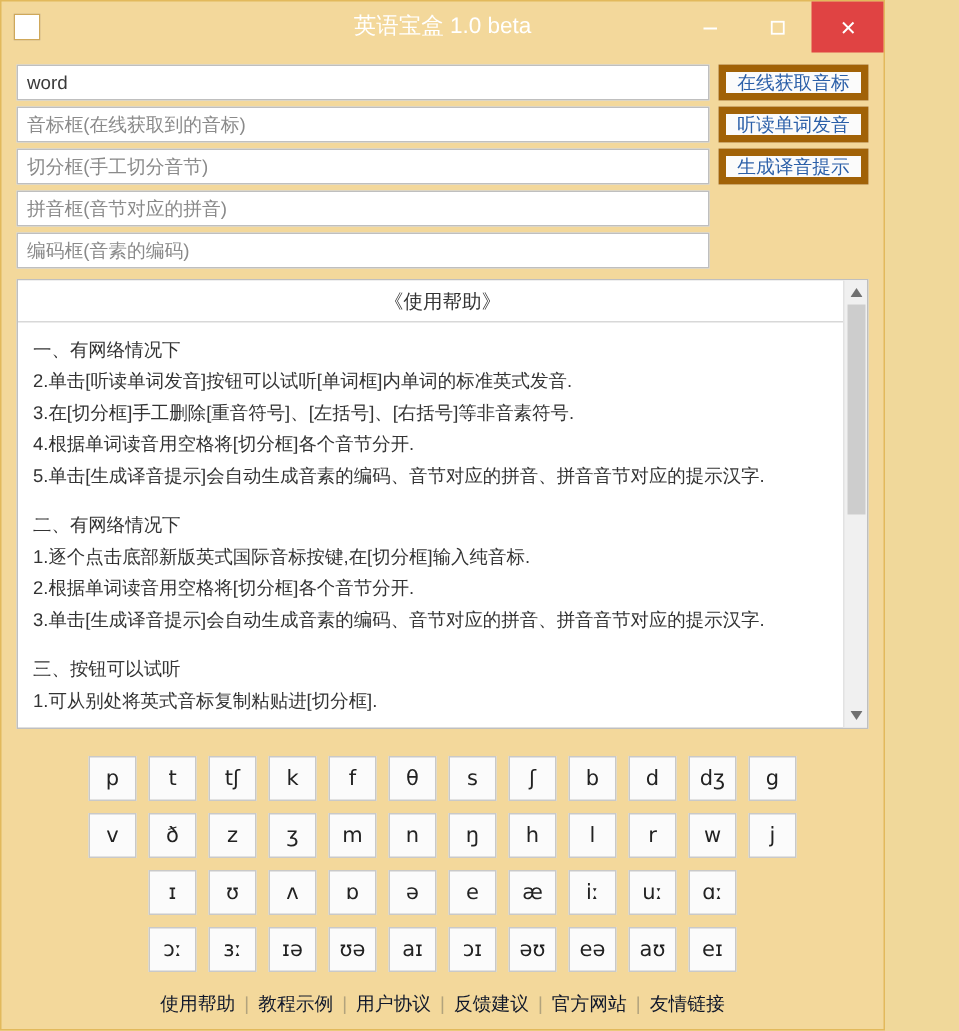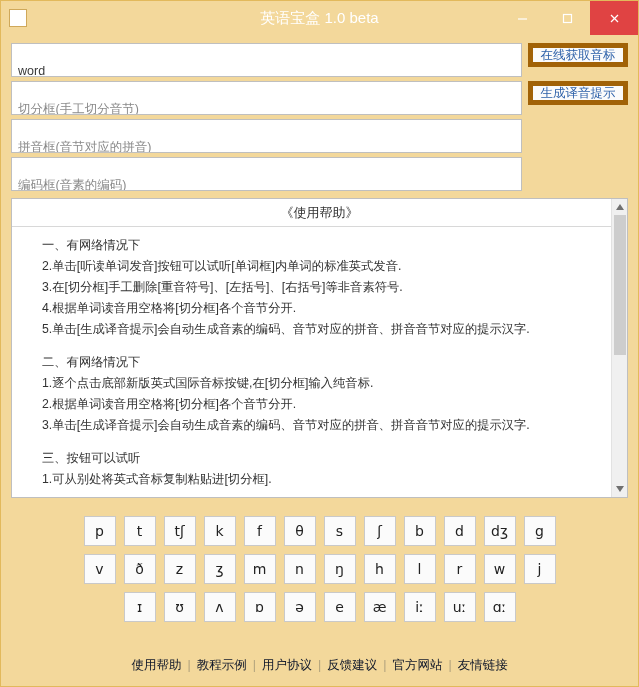"英语宝盒 1.0 beta" .window { width: 639px -> 590px }
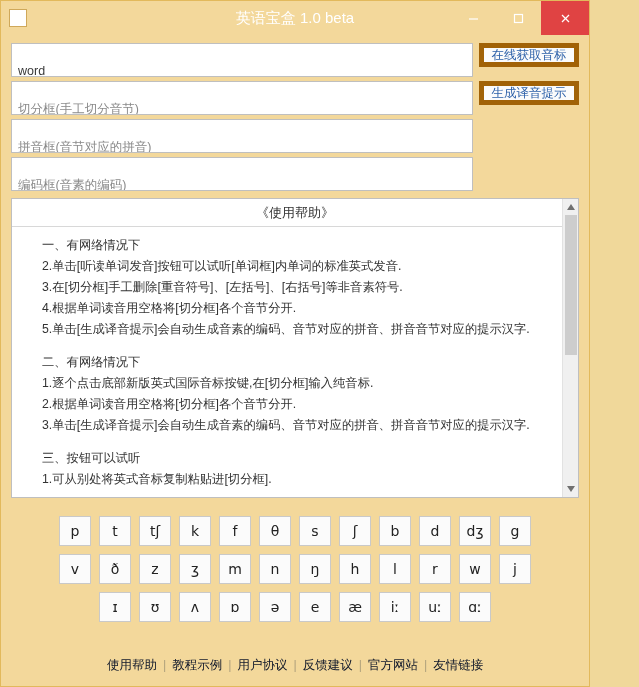"word" .field { padding: 16px 6px -> 0 6px }
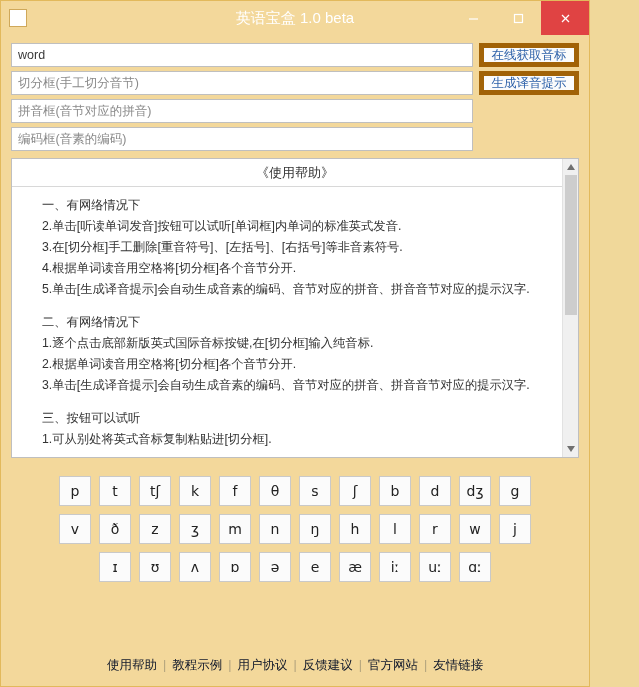"音标框(在线获取到的音标)" div.row { html: none -> <div> <div>音标框(在线获取到的音标)</div> <div>听读单词发音</div> </div> }
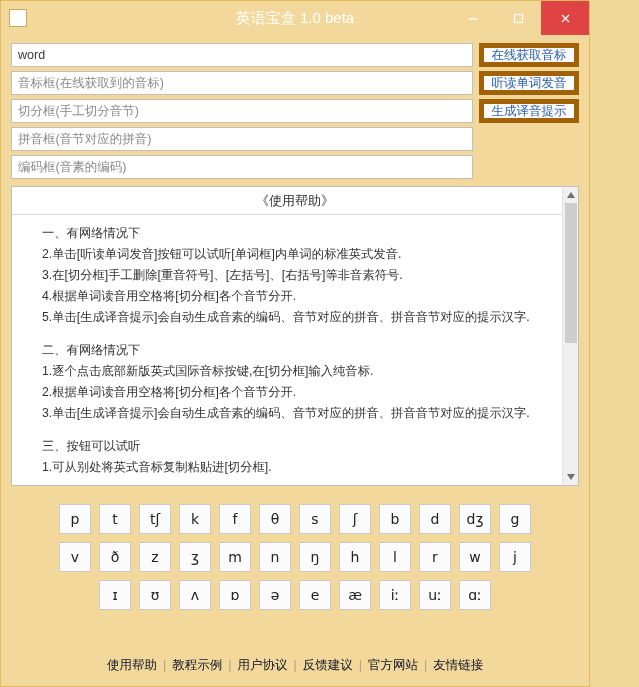"一、有网络情况下" .help-body { margin-left: 20px -> none }
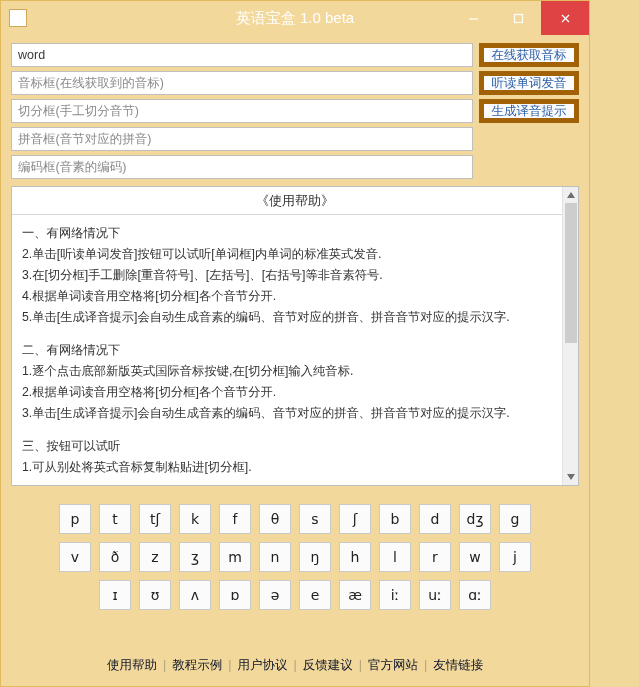"ɔː" div.key-row { html: none -> <div> <div>ɔː</div> <div>ɜː</div> <div>ɪə</div> <div>ʊə</div> <div>aɪ</div> <div>ɔɪ</div> <div>əʊ</div> <div>eə</div> <div>aʊ</div> <div>eɪ</div> </div> }
